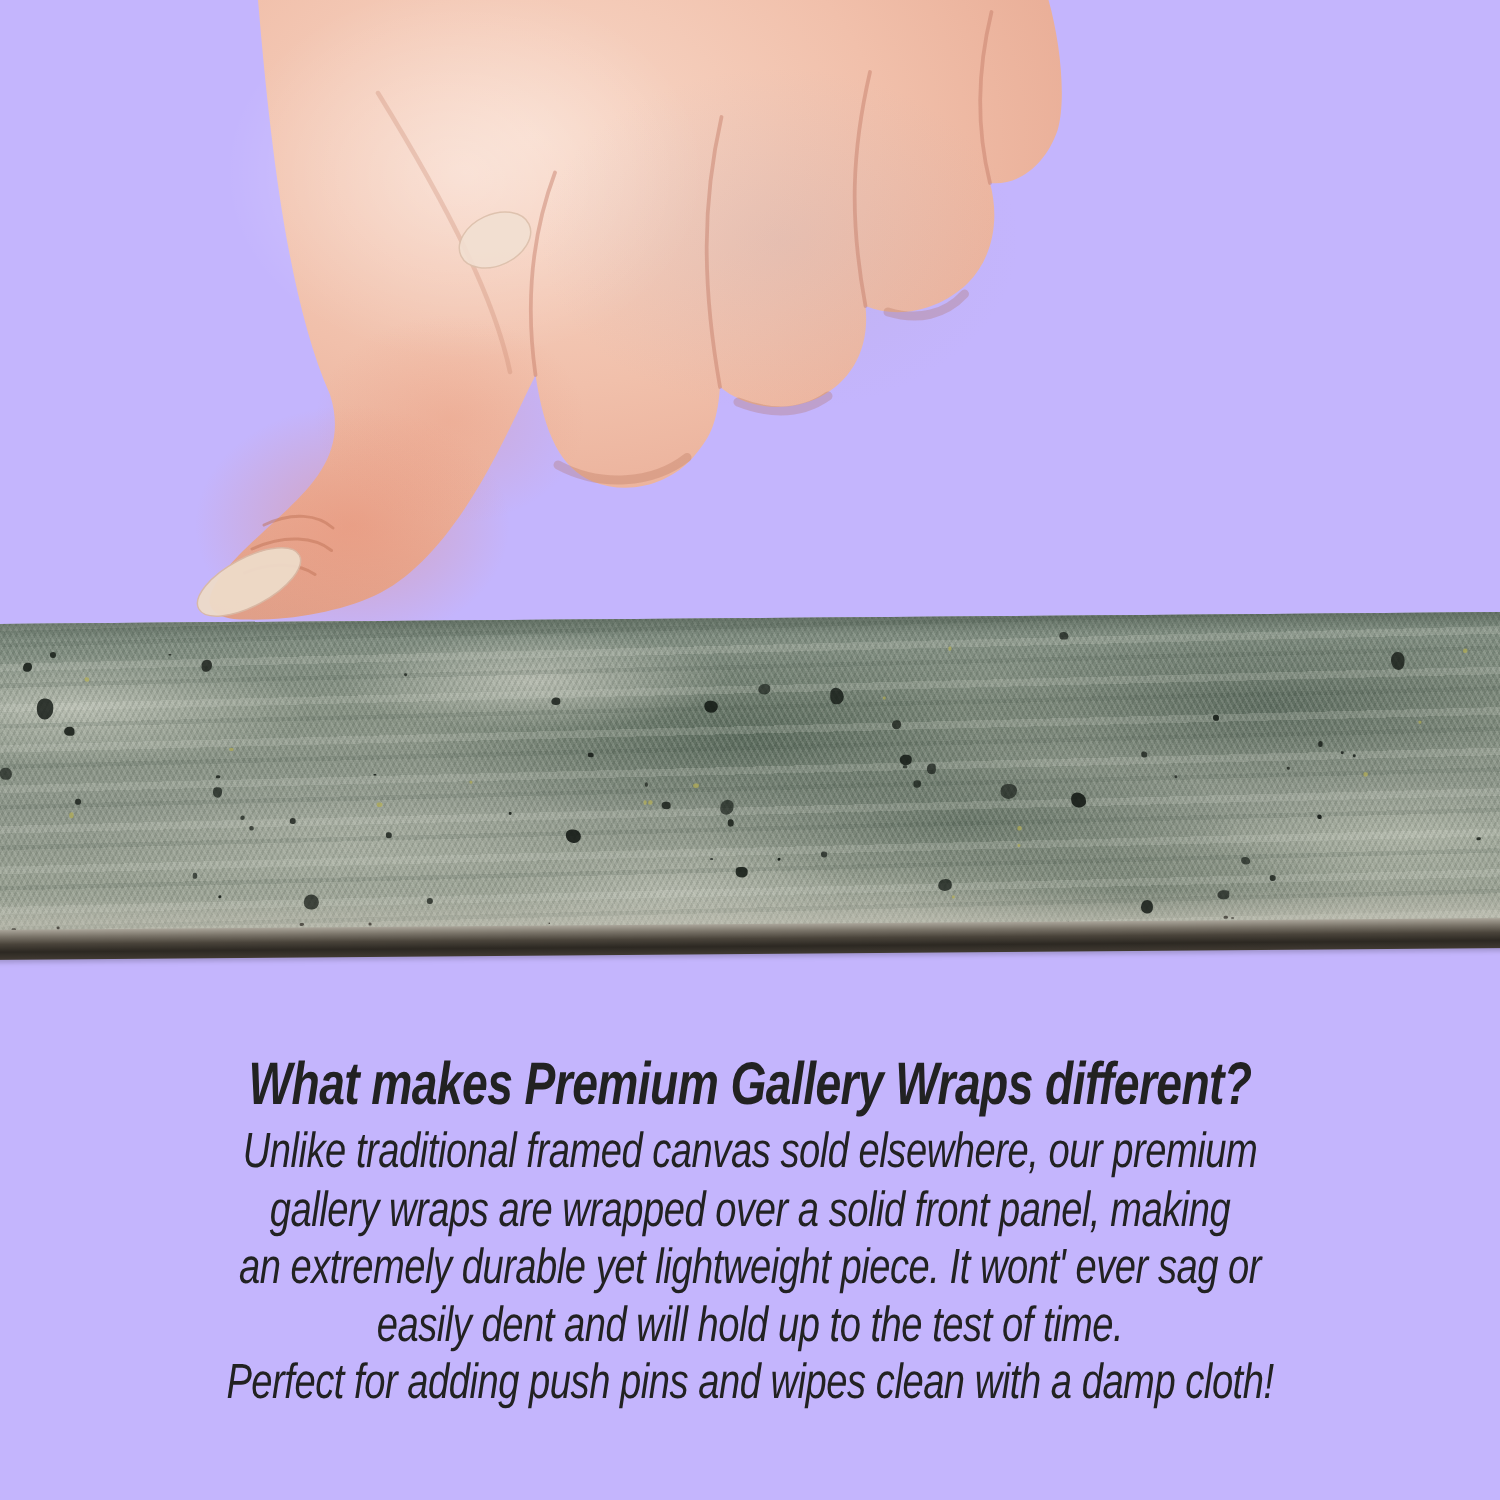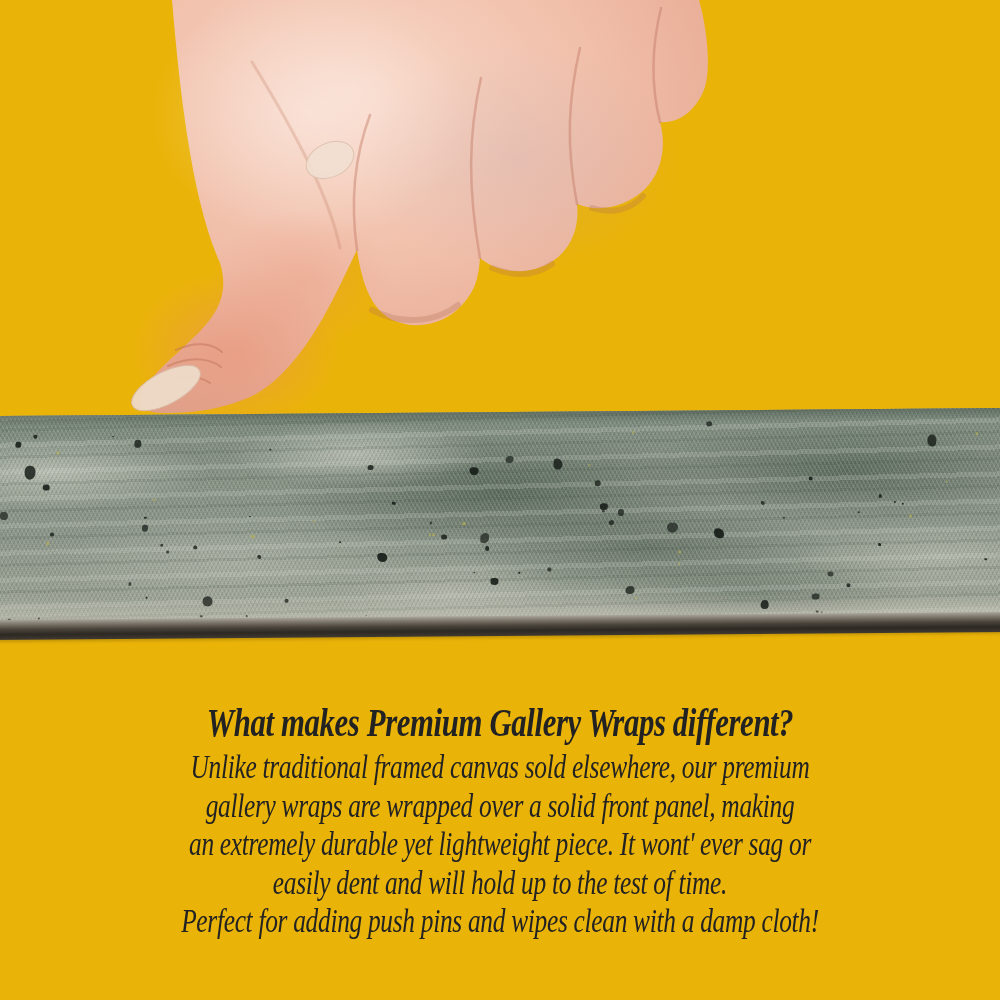"What makes Premium Gallery Wraps" .stage { background: #eab308 -> #c4b5fd; font-family: Liberation Serif, serif -> Liberation Sans, sans-serif }
